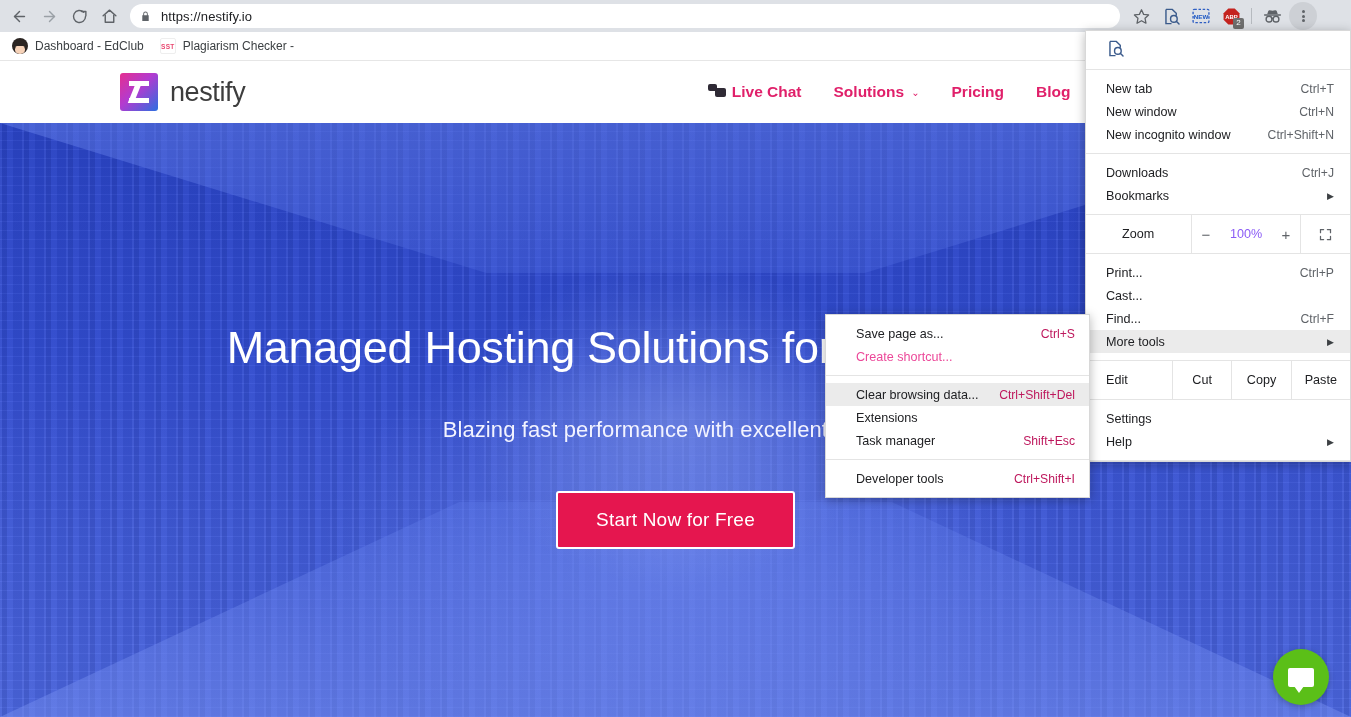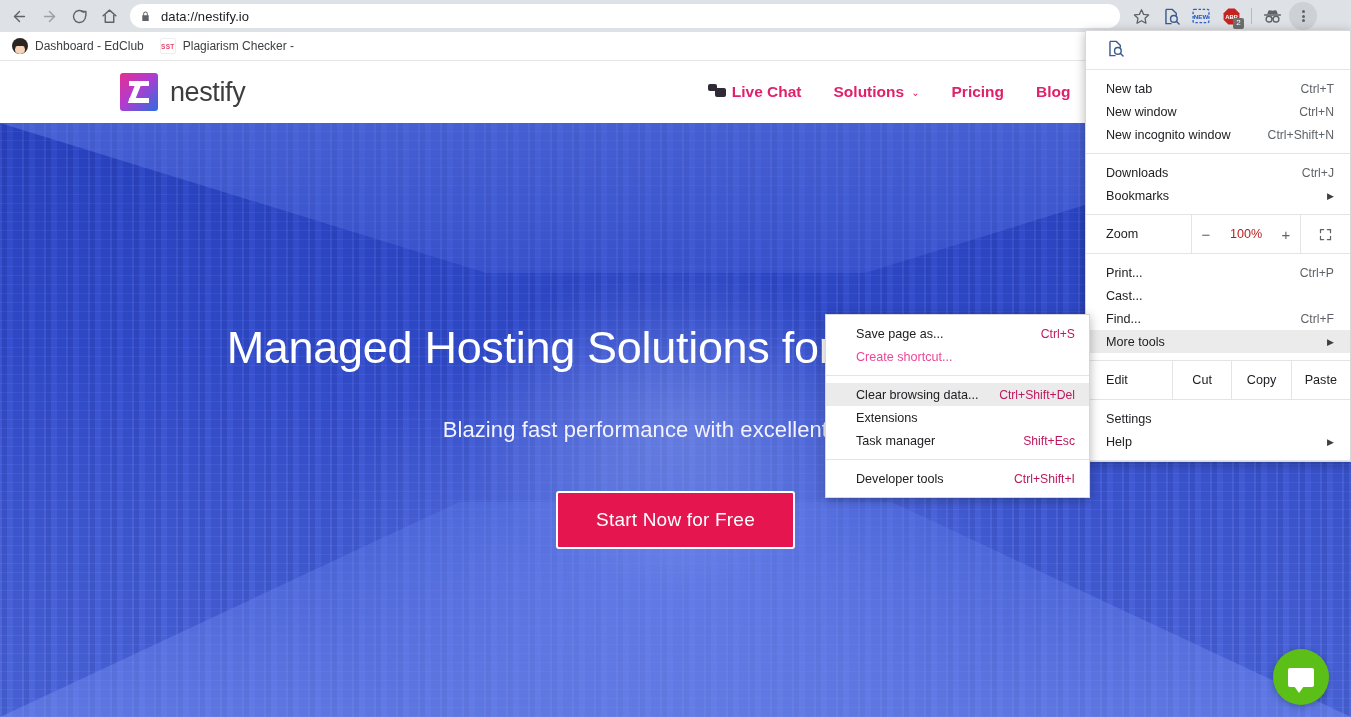"data://nestify.io" span.url { text: data://nestify.io -> https://nestify.io }
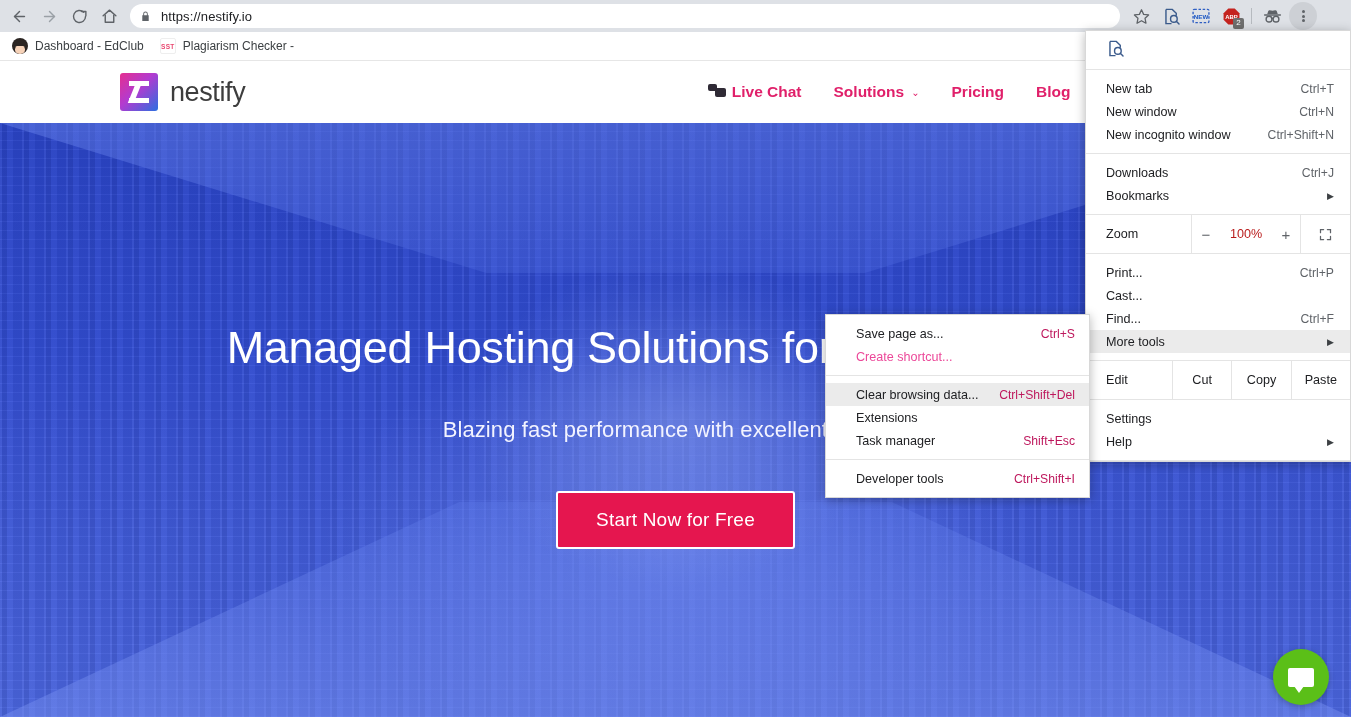"Zoom" .cm-zoom { margin-left: none -> 16px }
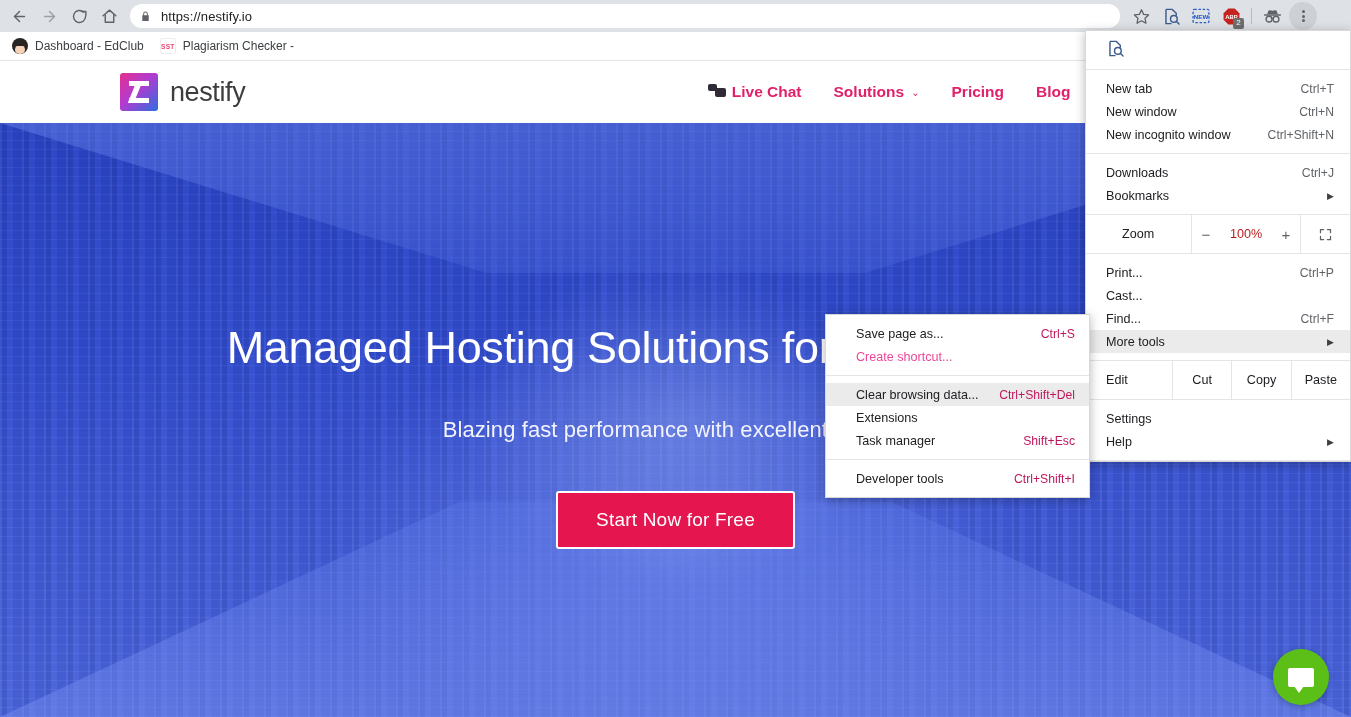"100%" .cm-zoom .zval { color: #b91c1c -> #8b5cf6 }
